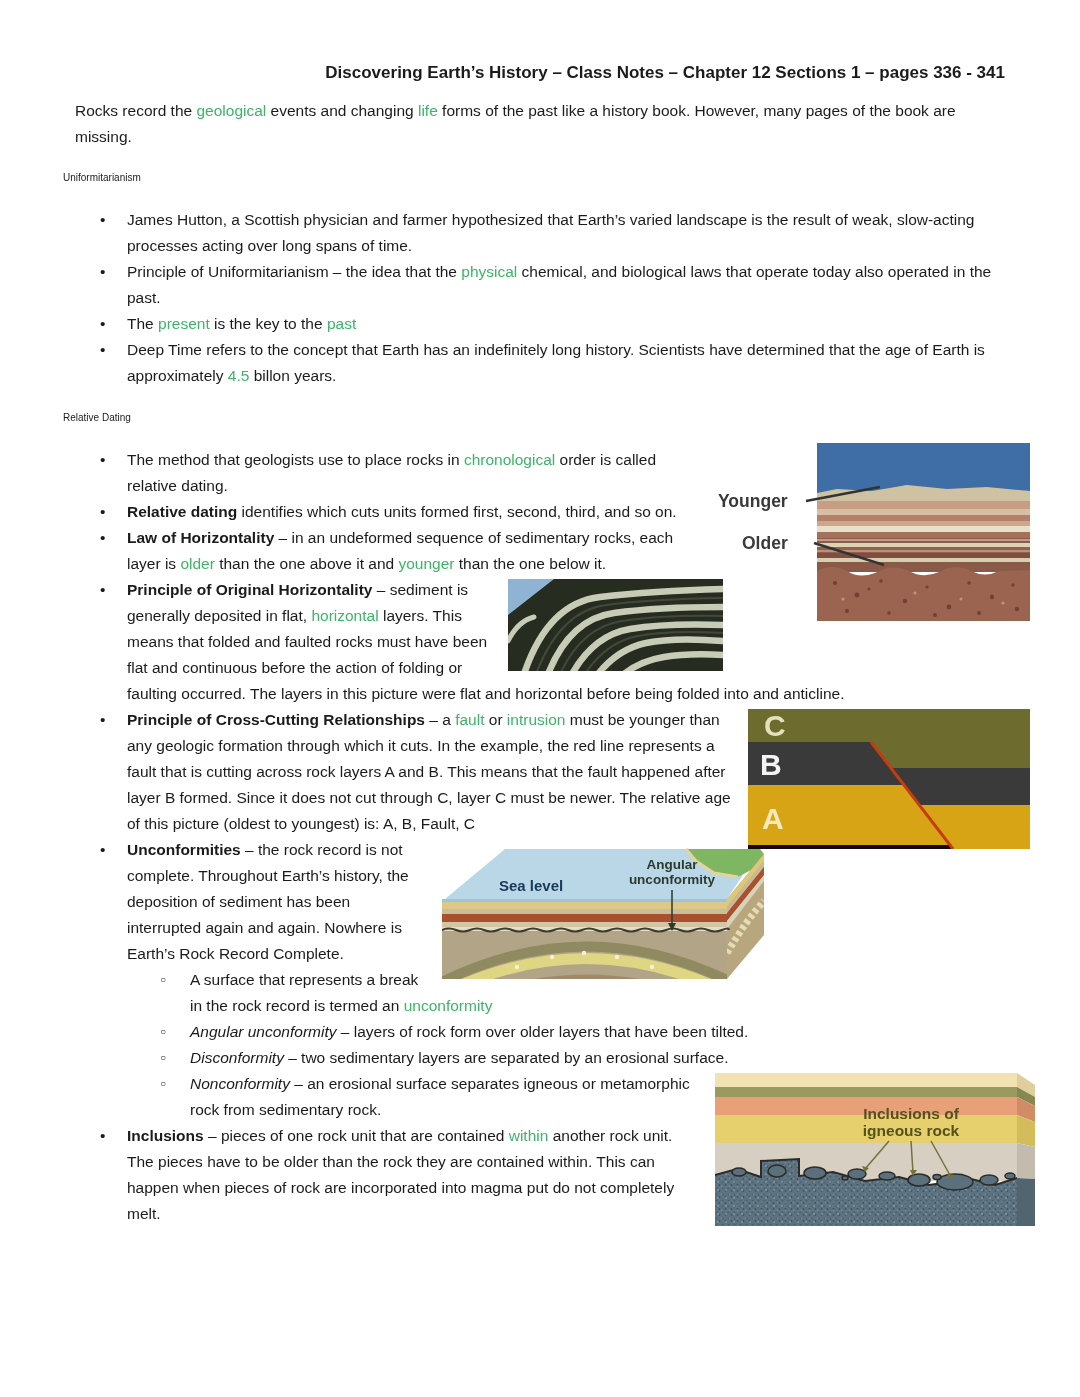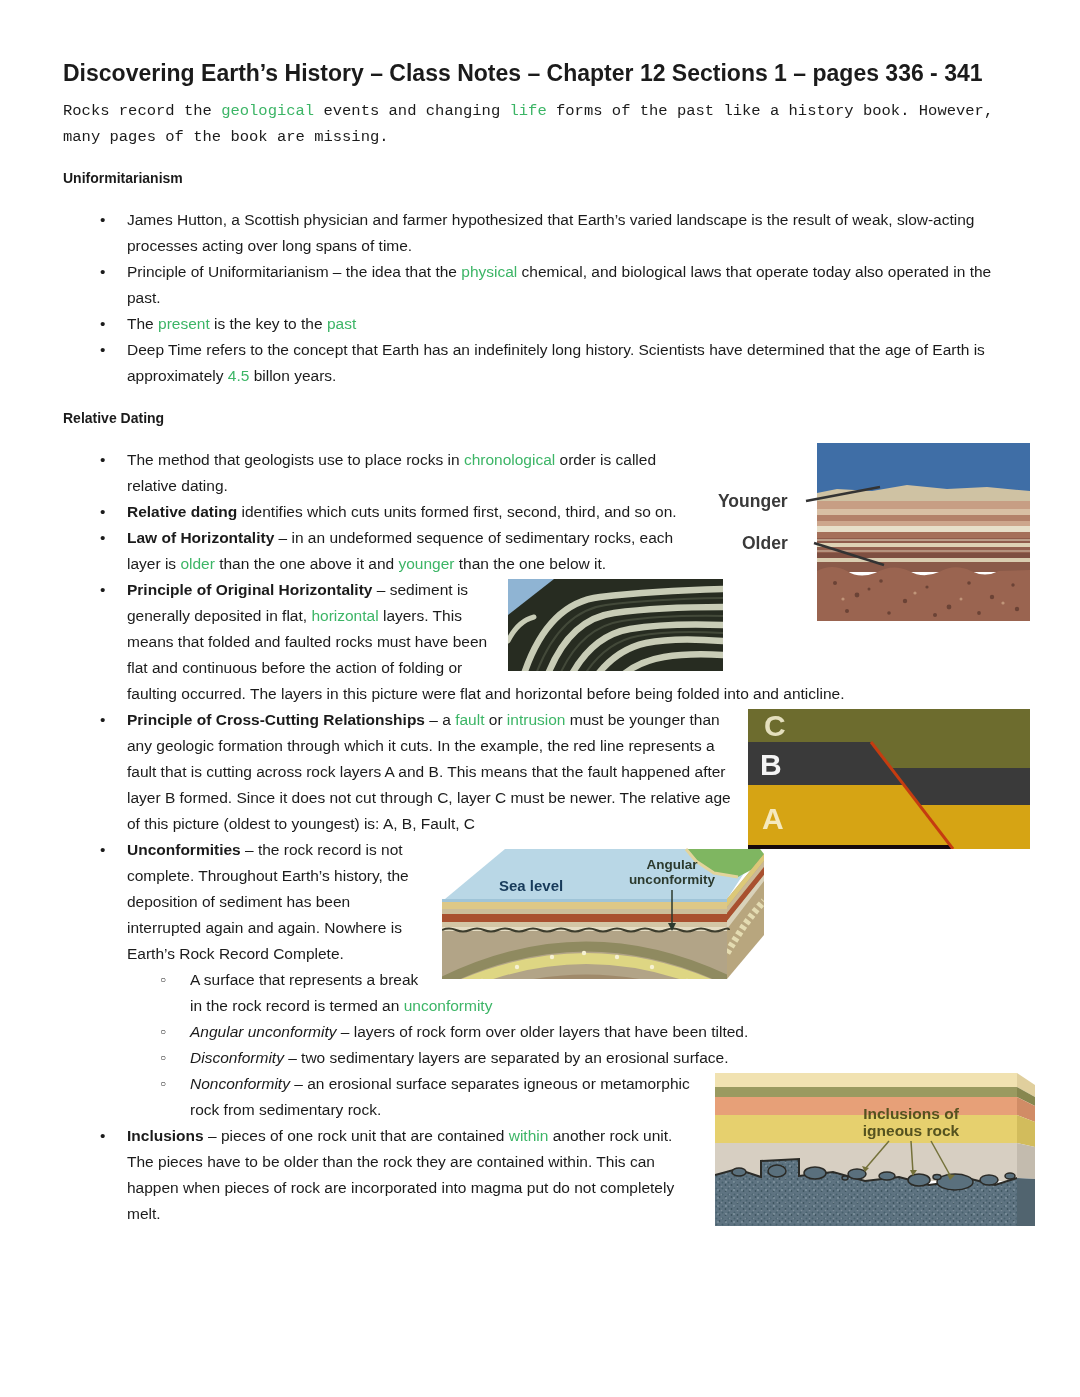"Discovering Earth’s History – Class" .title { font-size: 23px -> 17px; text-align: none -> right }
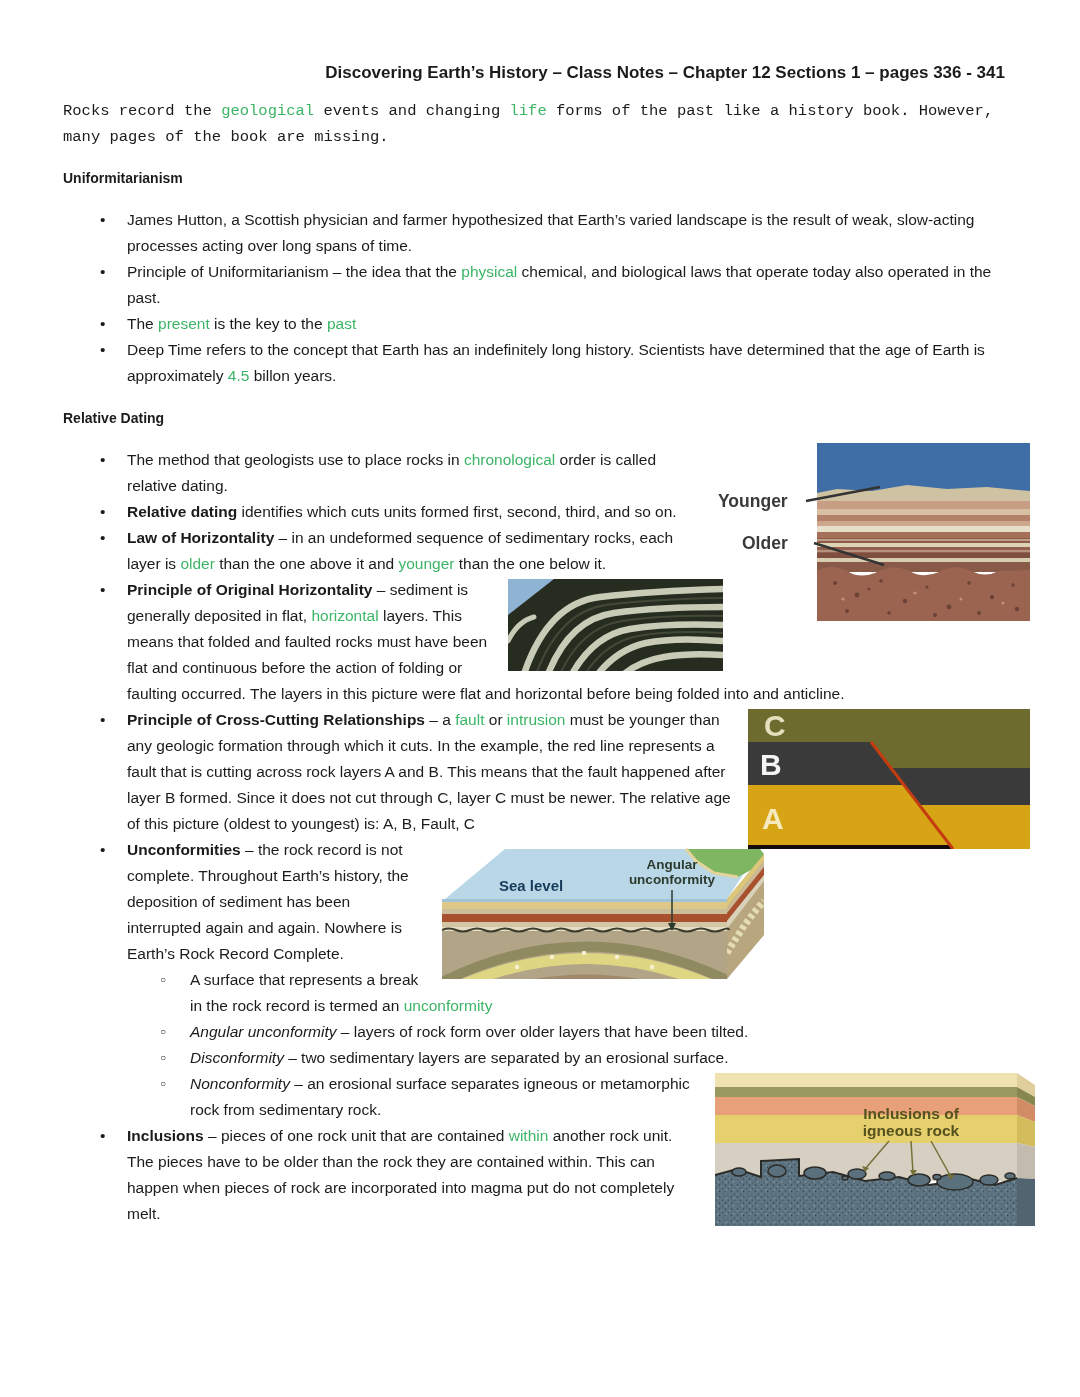"Rocks record the geological events" .intro { font-family: Liberation Mono, monospace -> none; margin: 0 0 15px 0 -> 0 0 15px 12px }
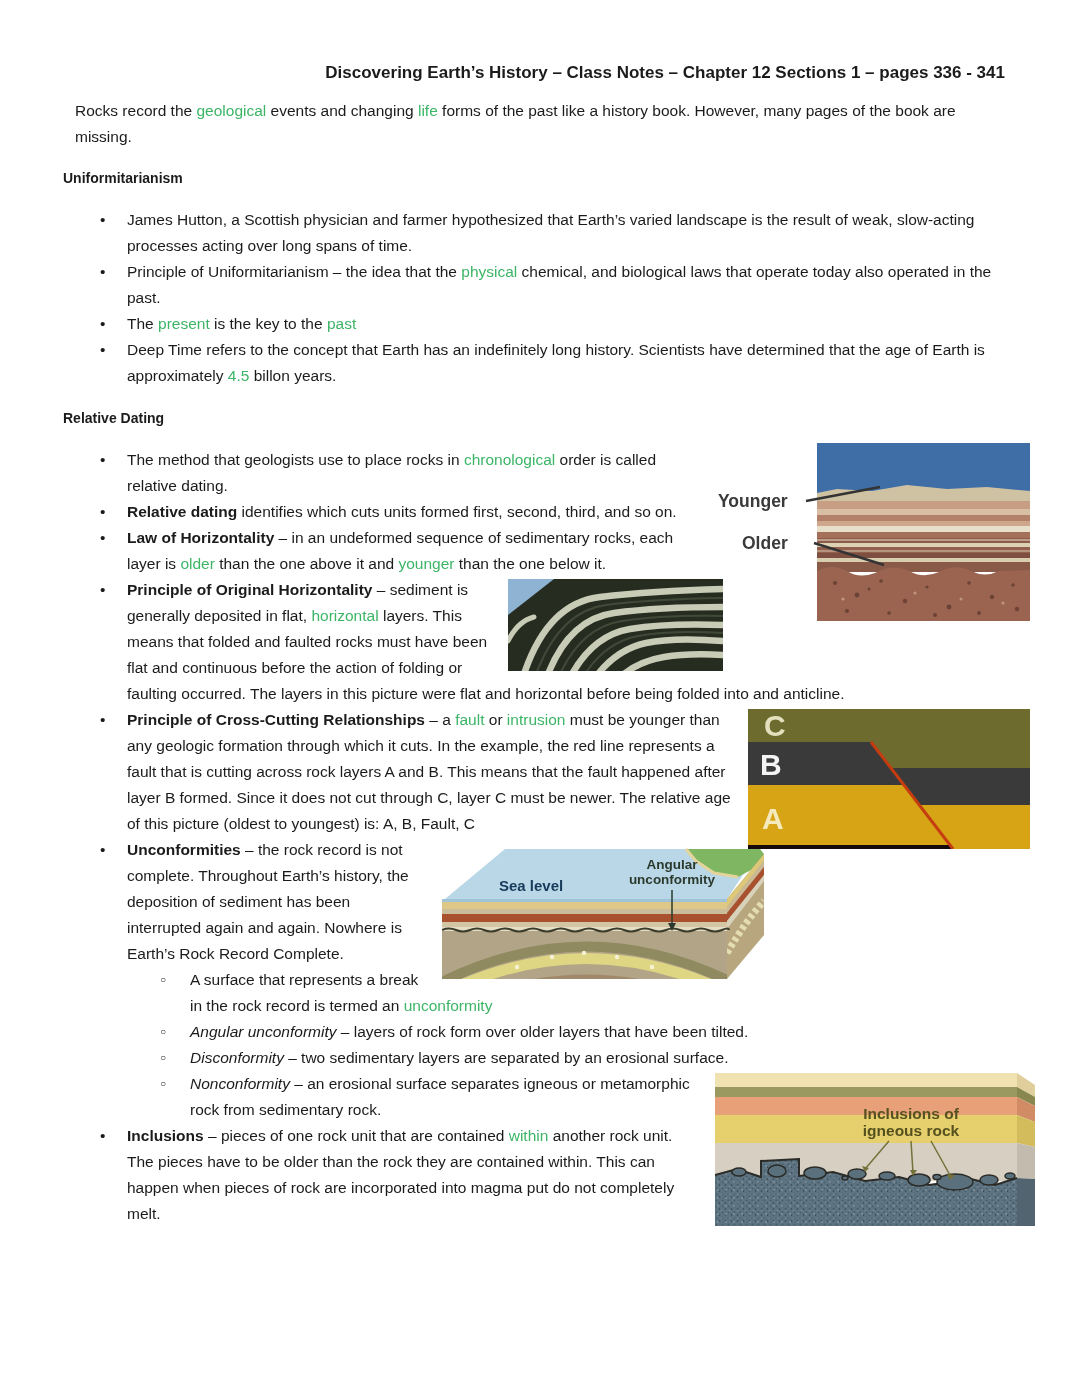"Uniformitarianism" h2.sec { font-size: 14px -> 10px; font-weight: 700 -> 400 }
